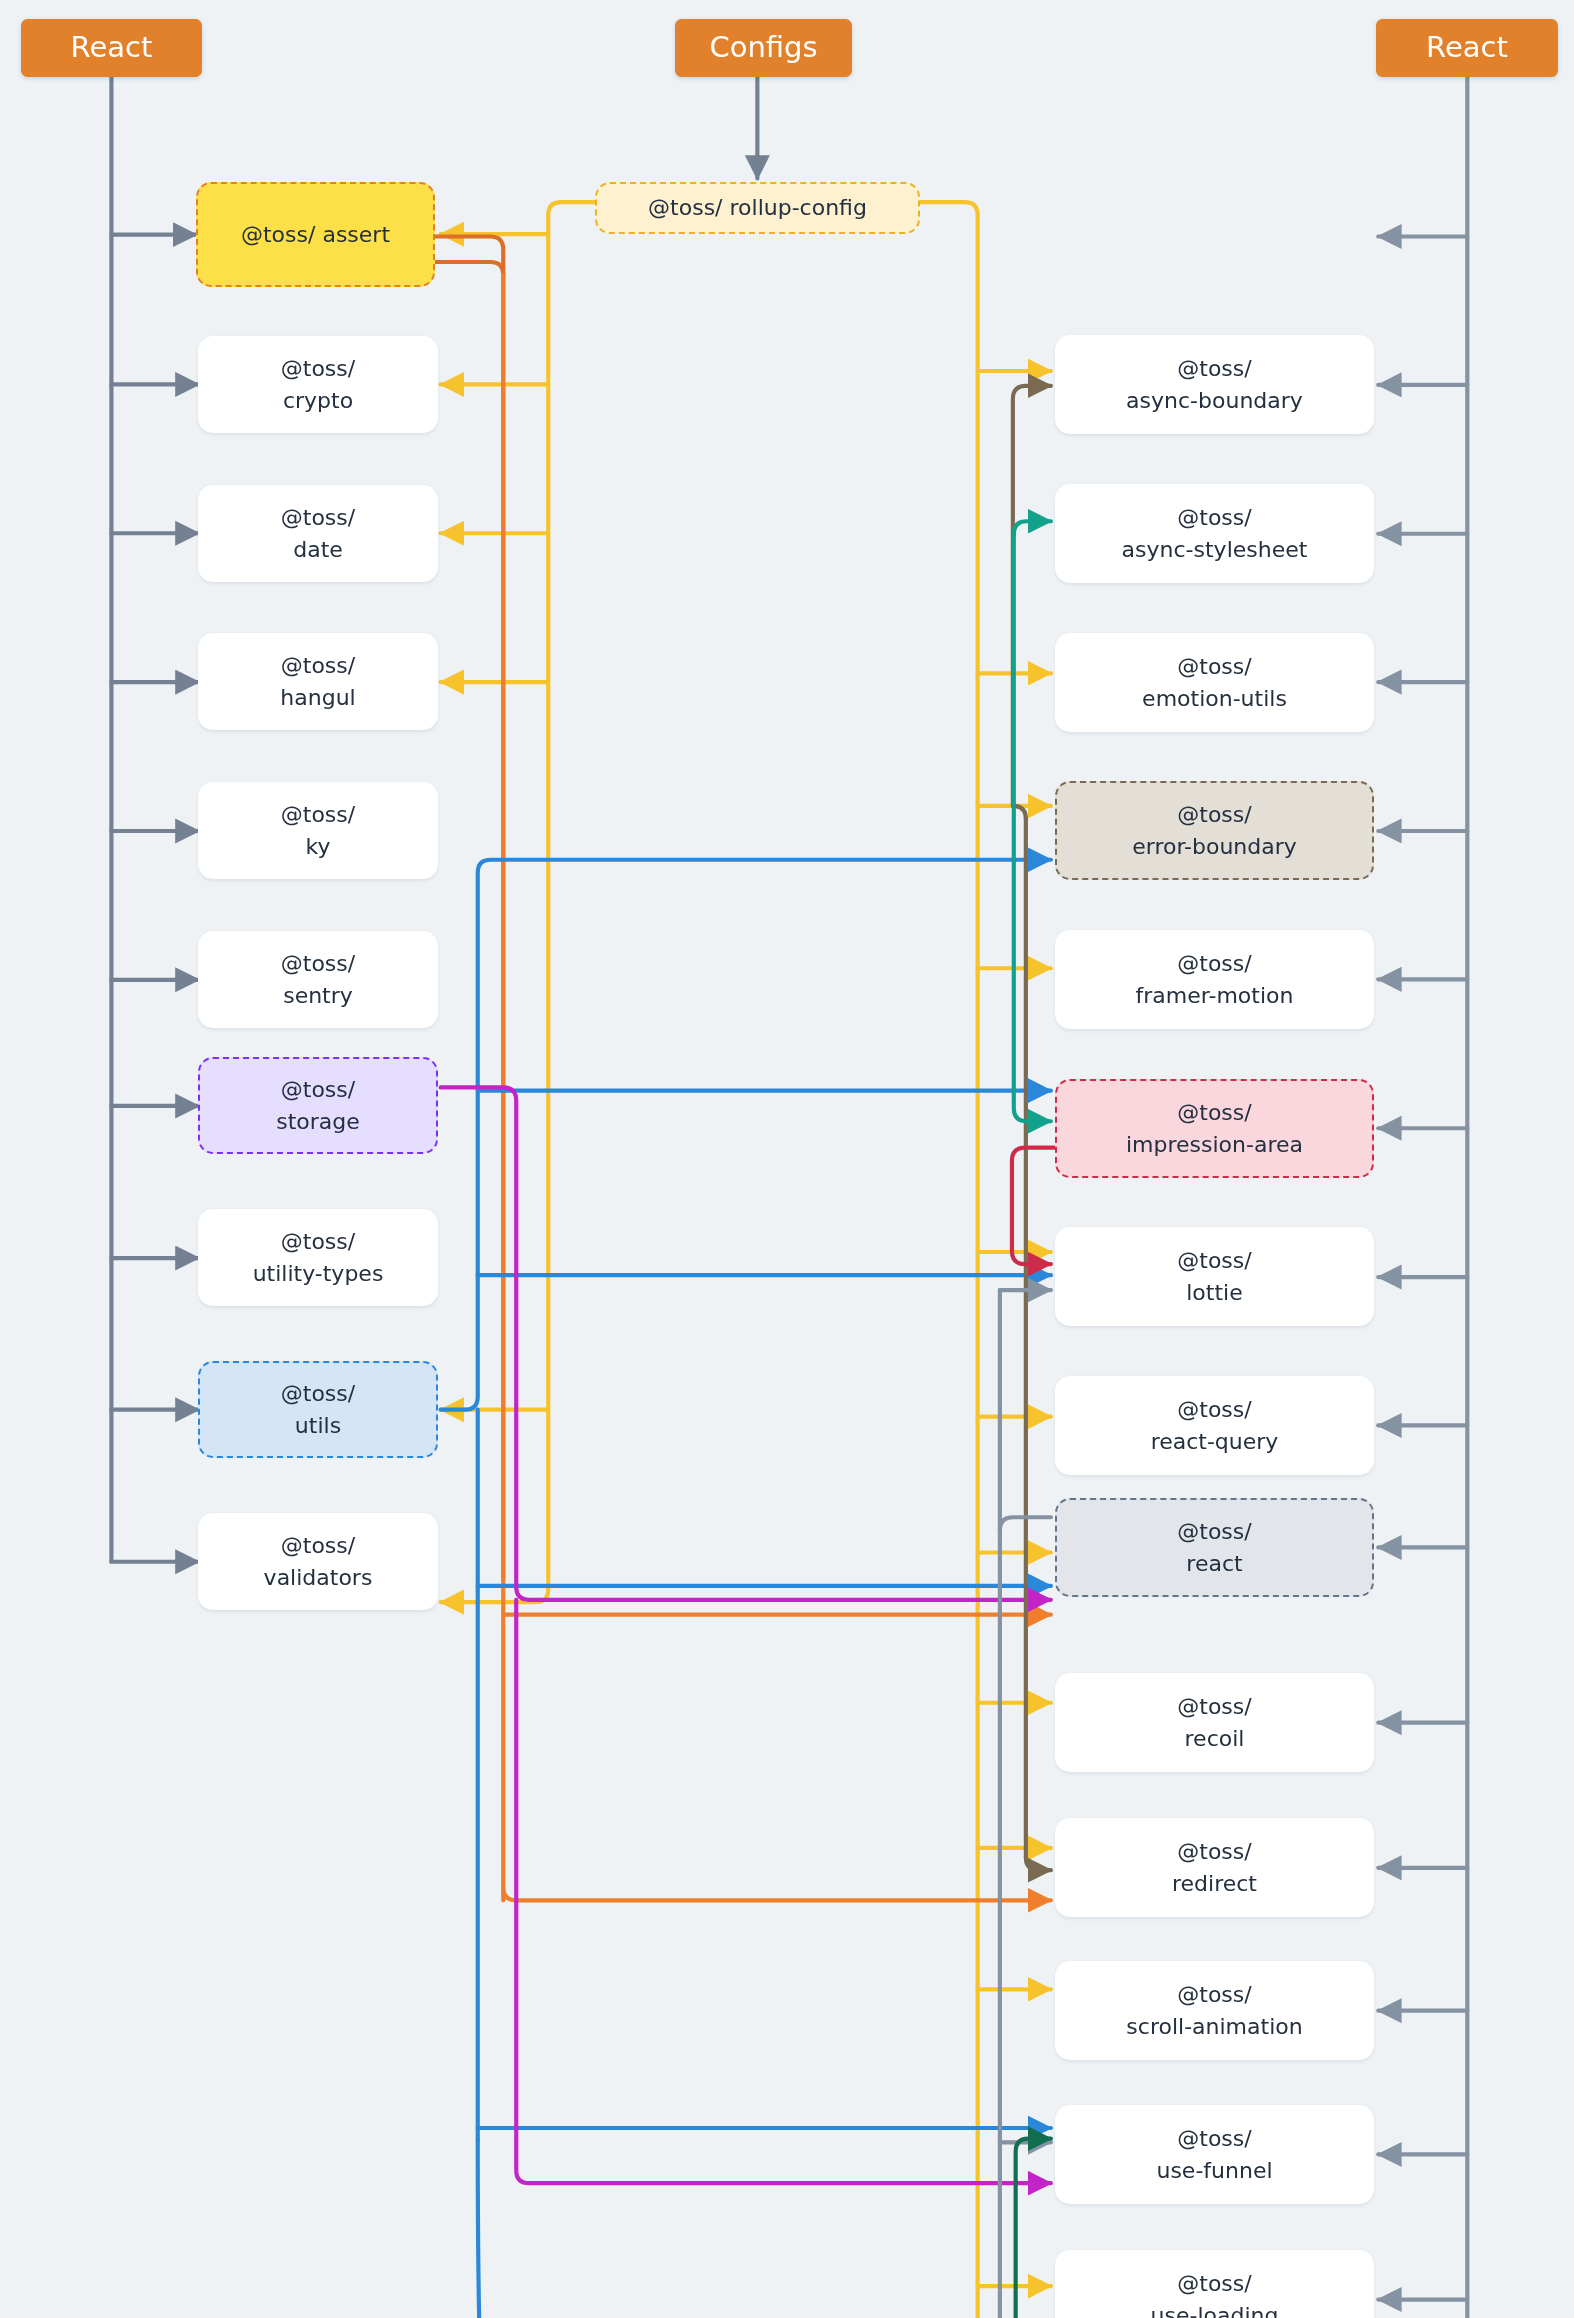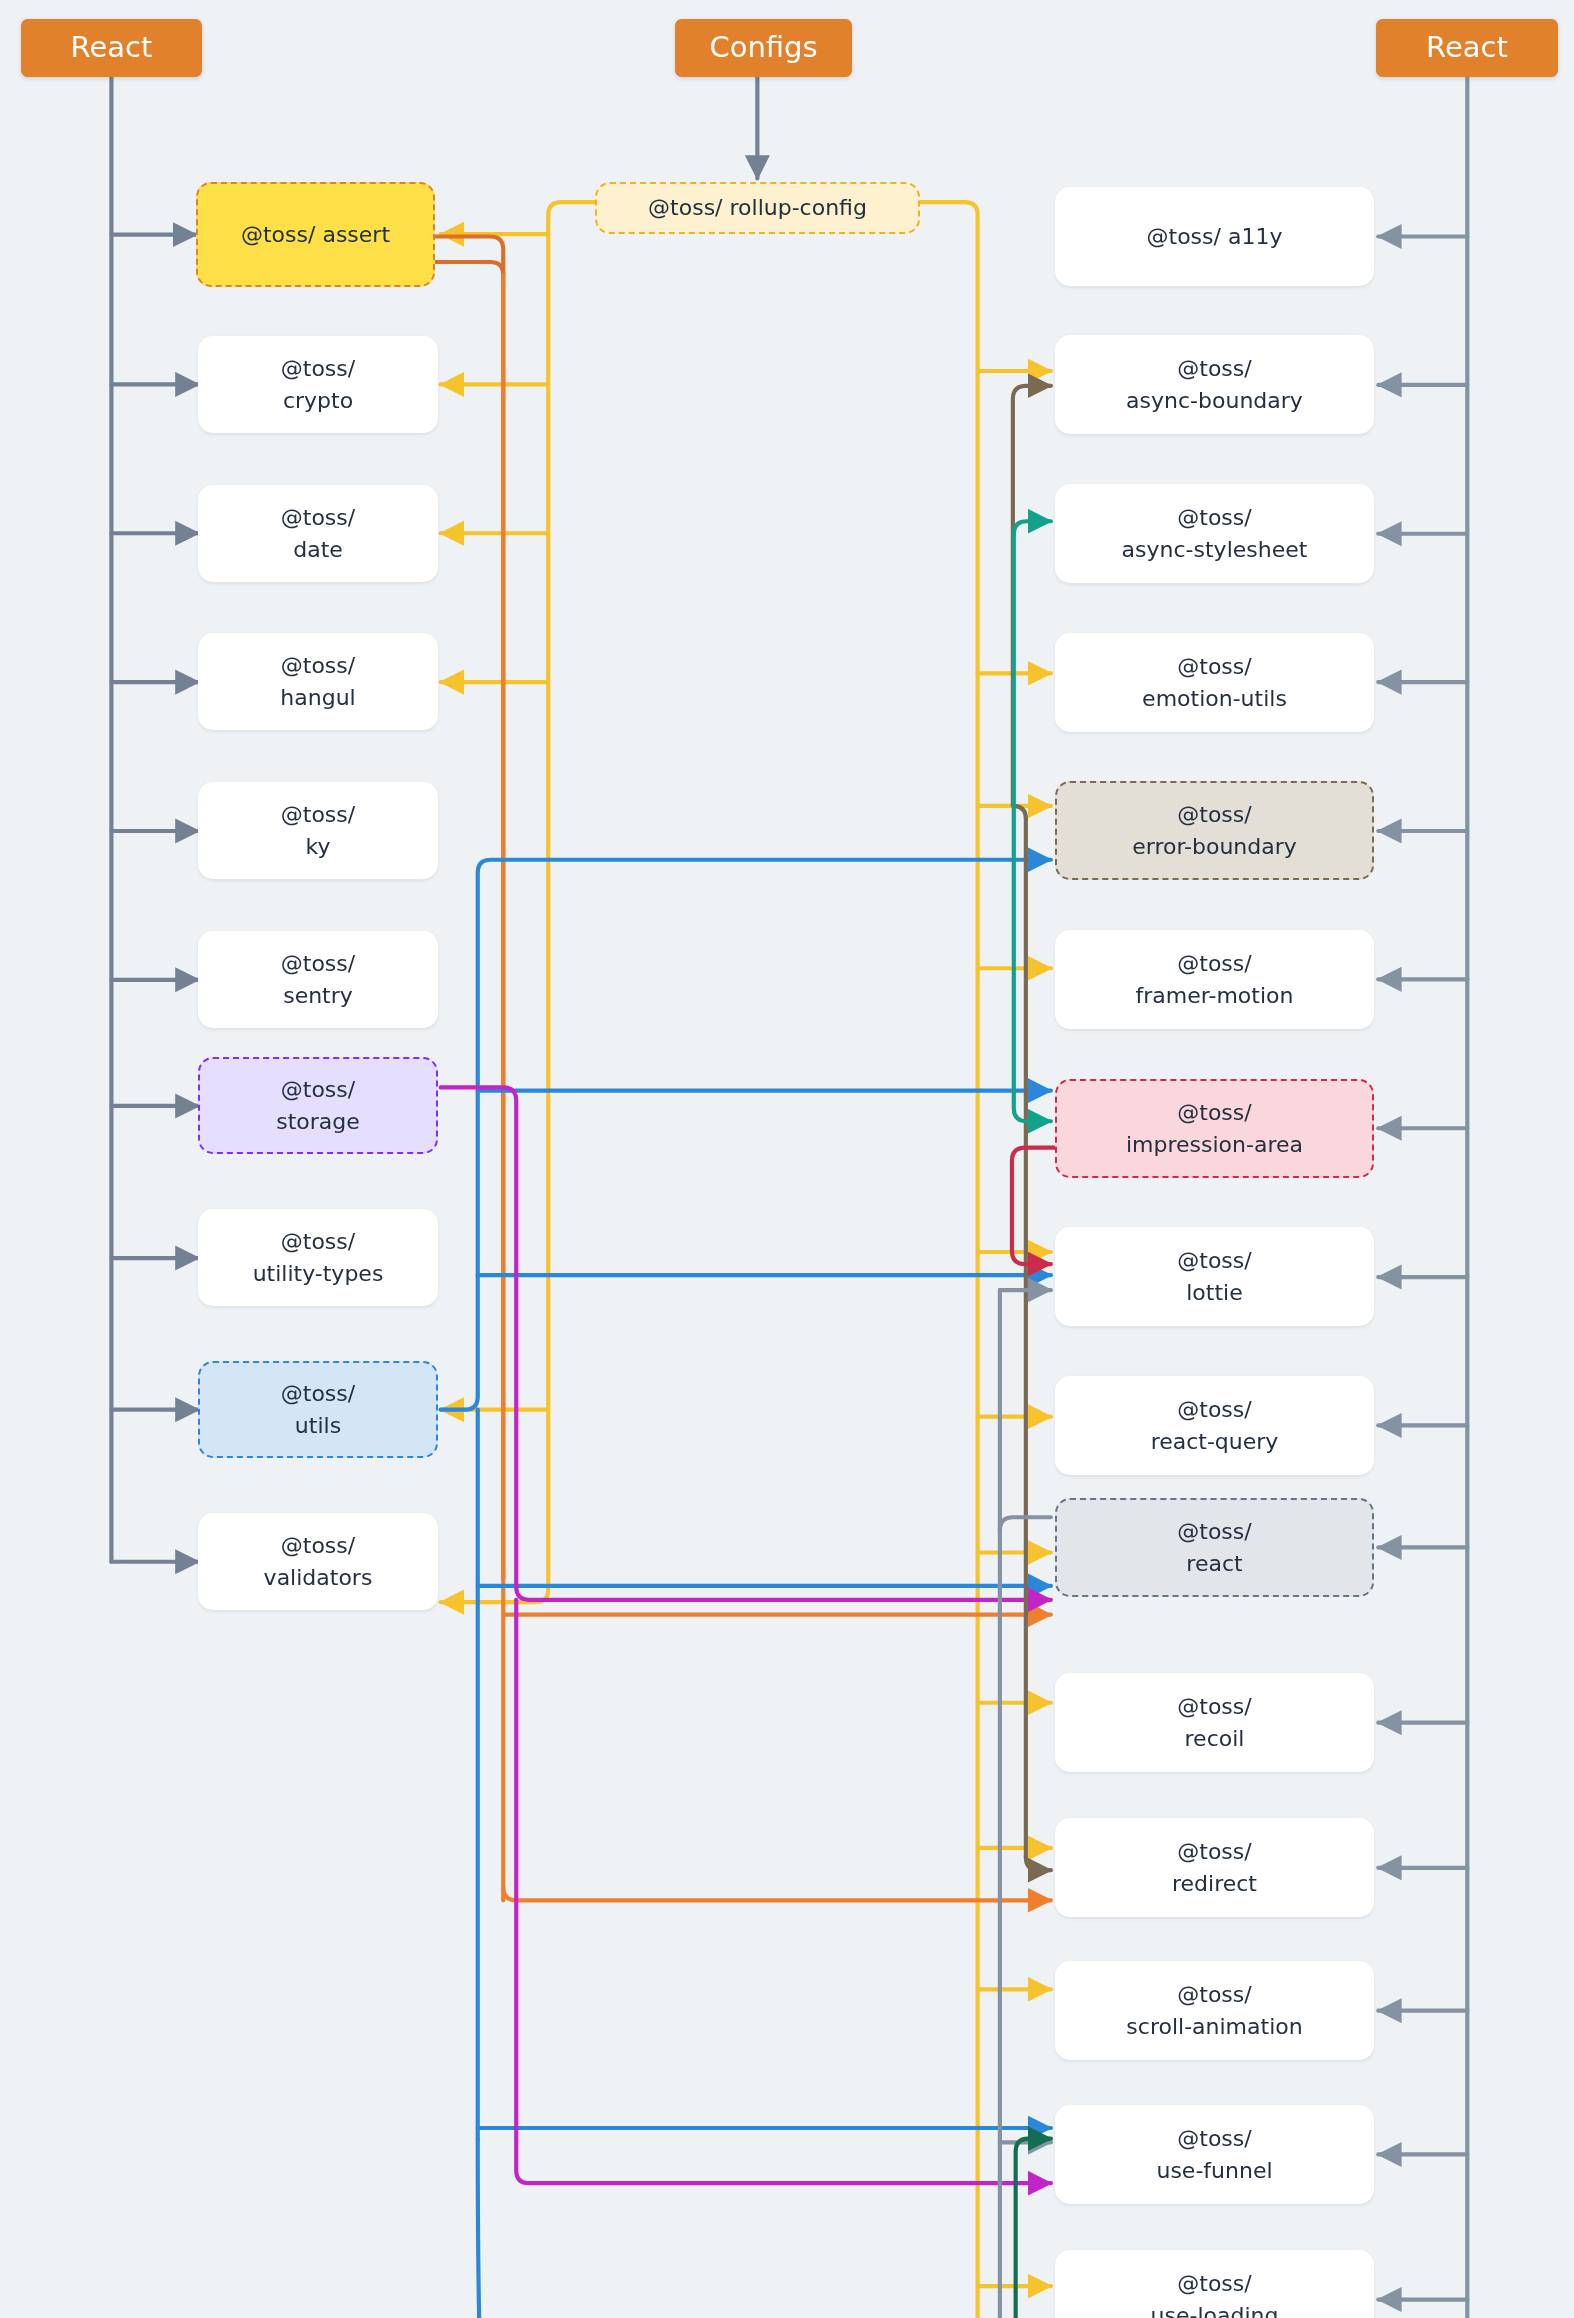"@toss/ a11y" div.node { html: <div> <span>@toss/ a11y</span> </div> -> none }
